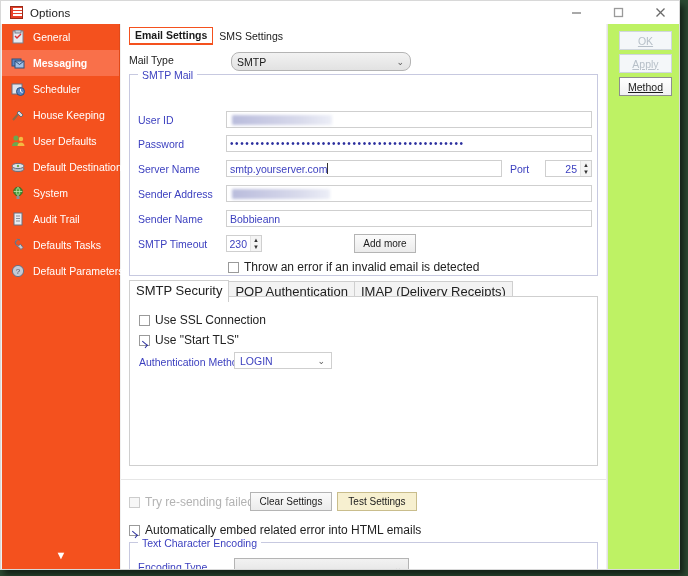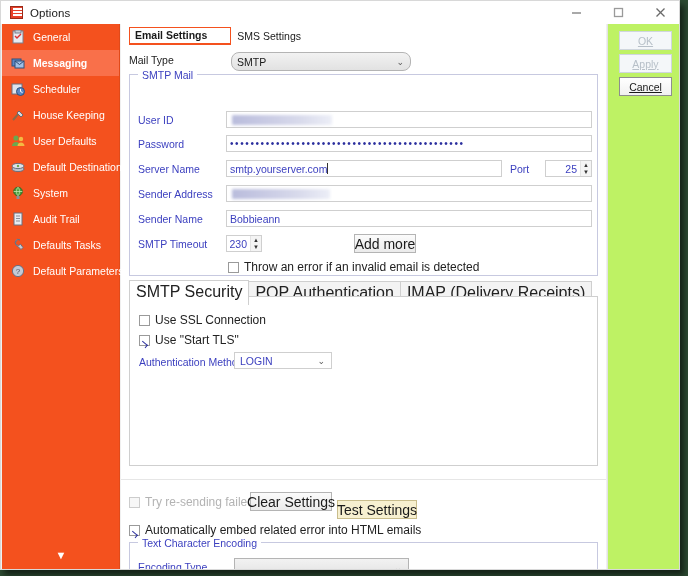"Email Settings" .tab { padding: 1px 23px 2px 5px -> 1px 5px 2px 5px }
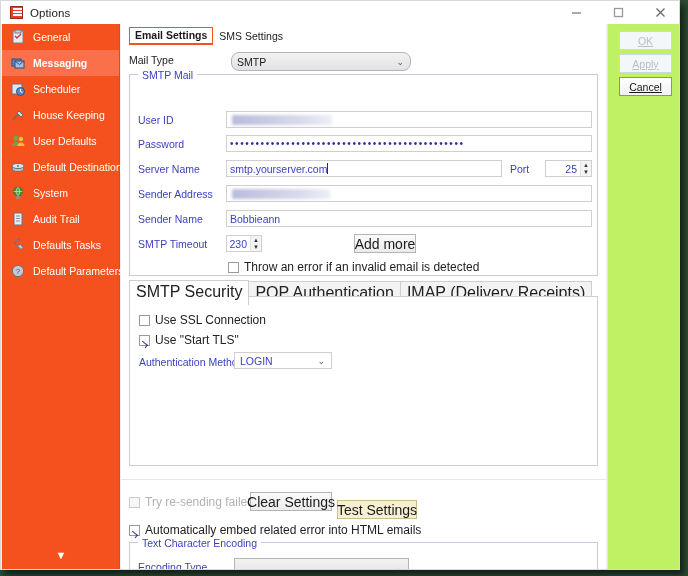"Cancel" span.u { text: Cancel -> Method }
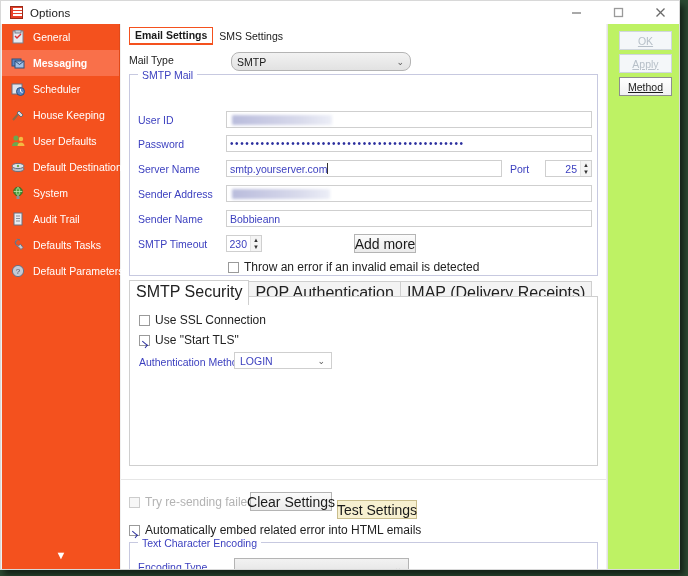"Add more" .btn { font-size: 14px -> 10px }
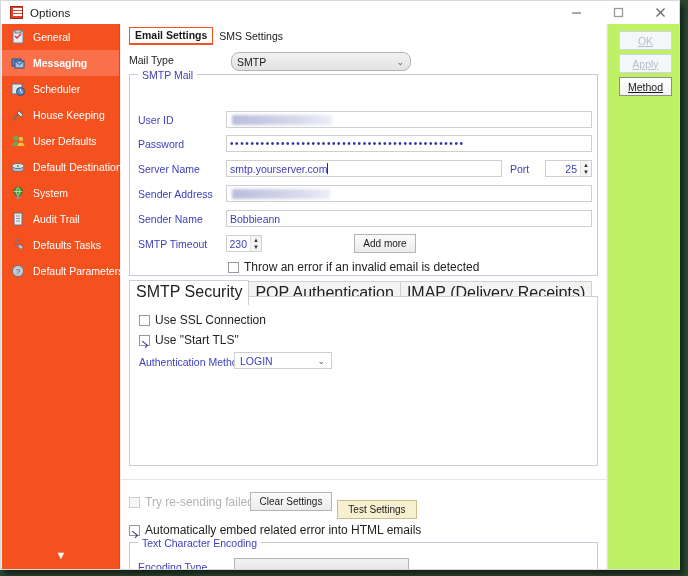"SMTP Security" .inner-tabs { font-size: 16px -> 13px }
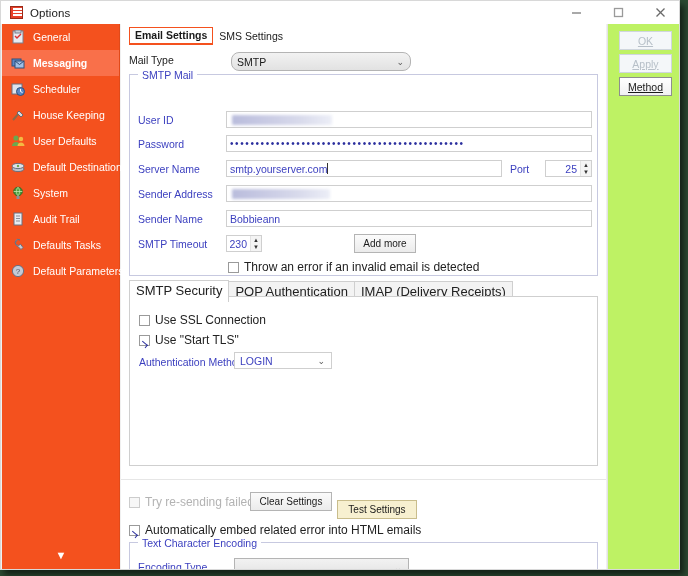"Test Settings" .btn.accent { margin-top: 8px -> none }
